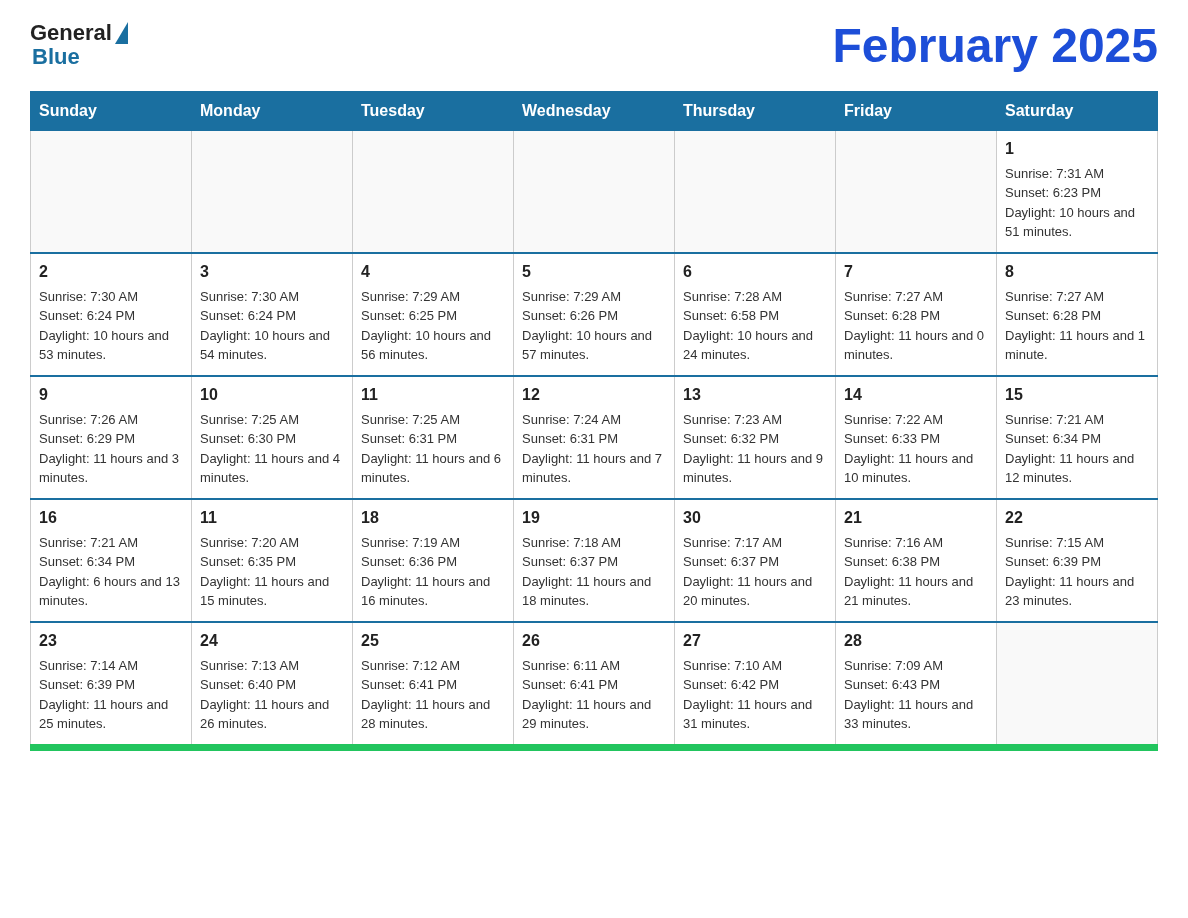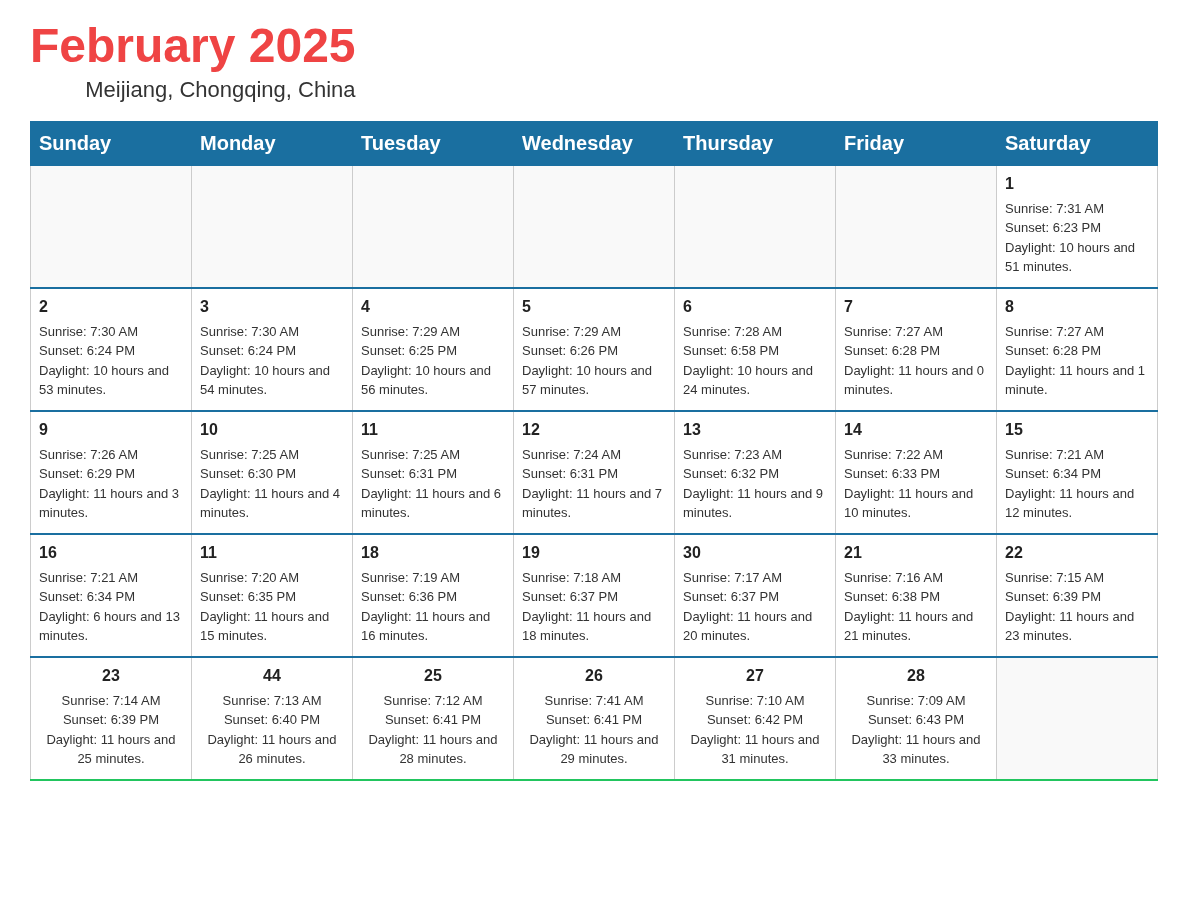"General" div.logo { html: none -> <div> <div> <span>General</span> <div></div> </div> <span>Blue</span> </div> }
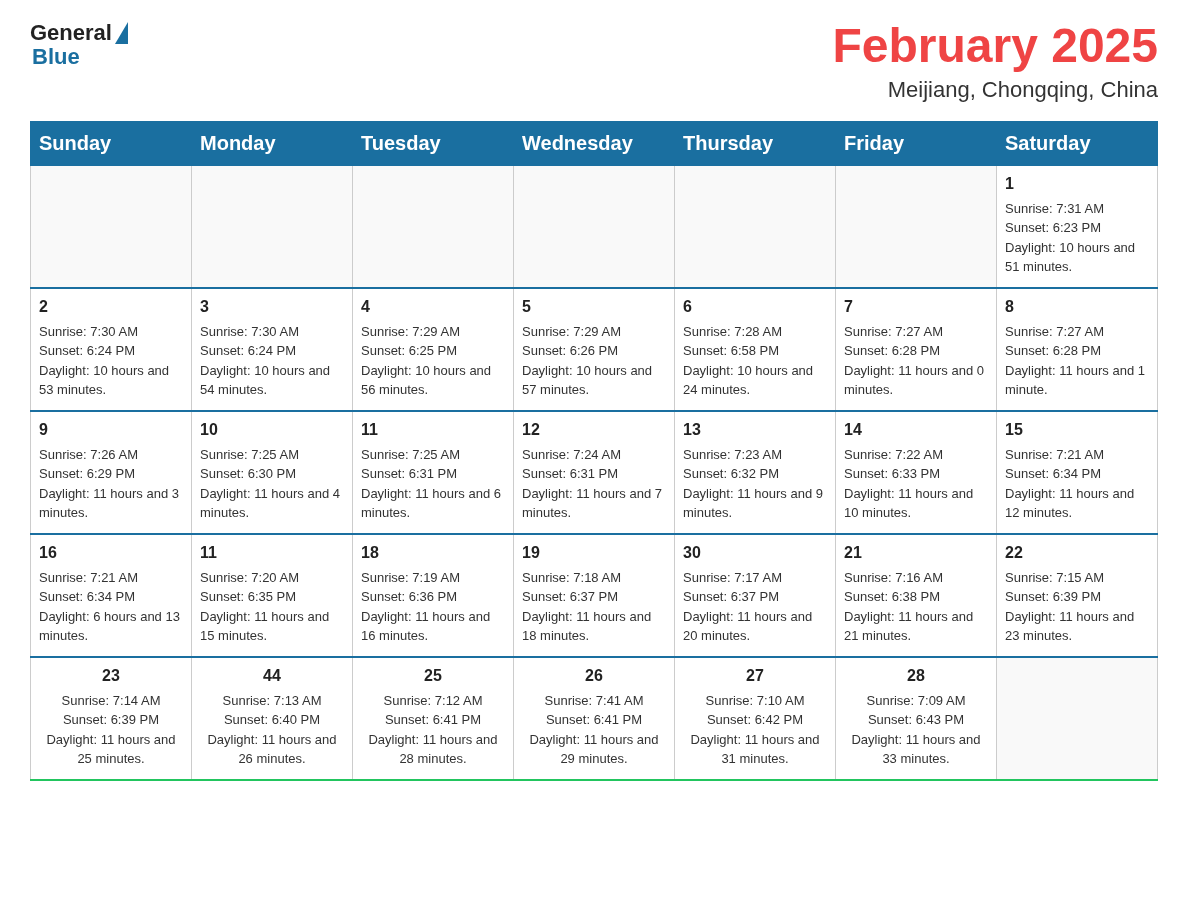"February 2025" .title-block h1 { color: #ef4444 -> #1d4ed8 }
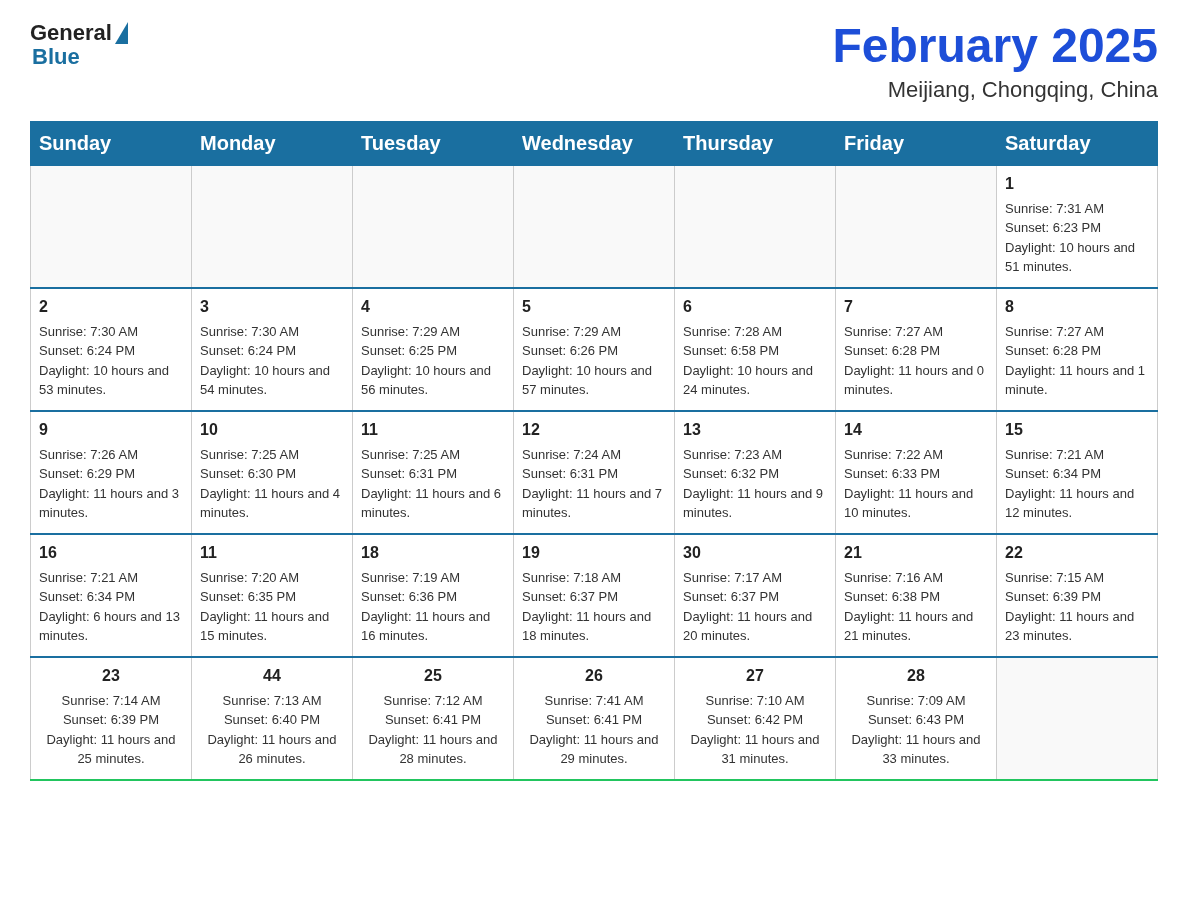"Meijiang, Chongqing, China" h2 { html: <h2>Meijiang, Chongqing, China</h2> -> none }
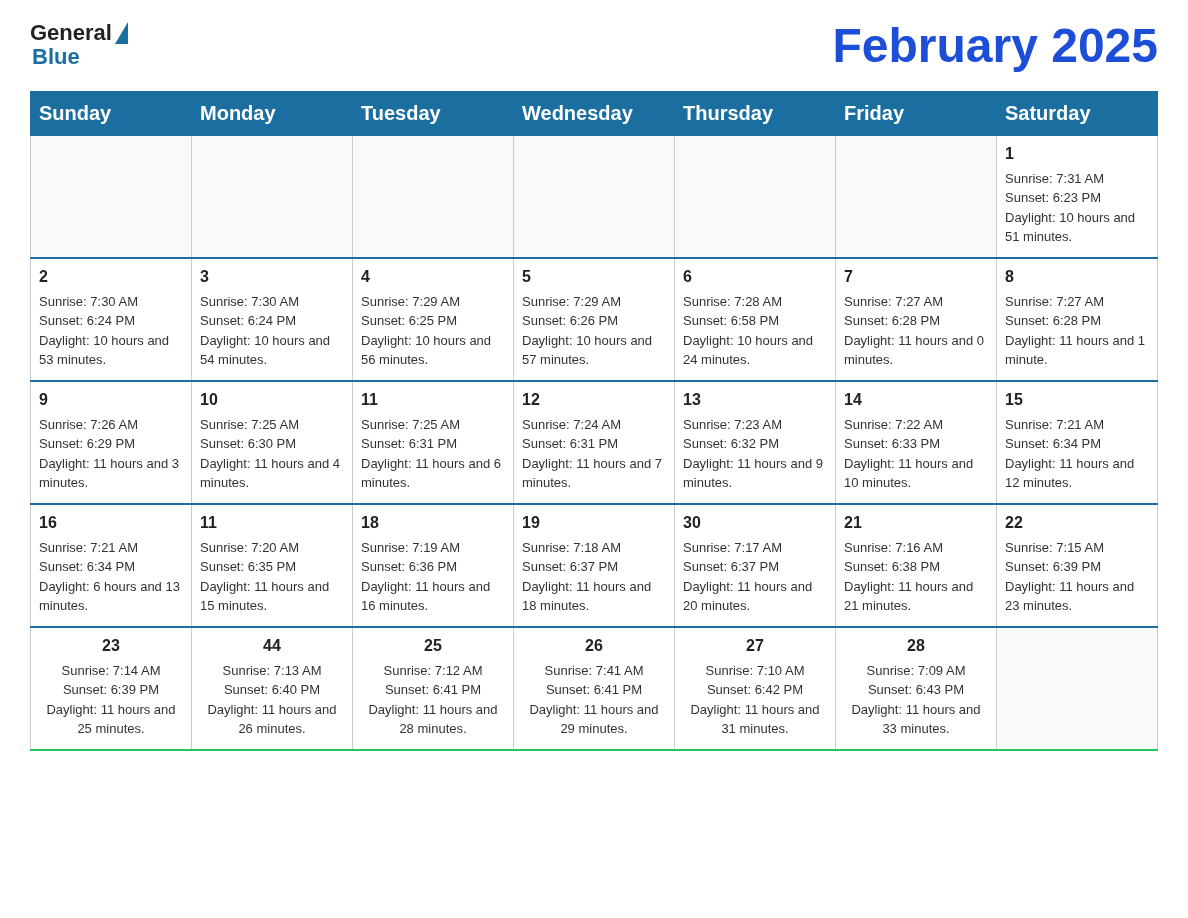"Sunday" .calendar thead tr th { font-size: 20px -> 16px }
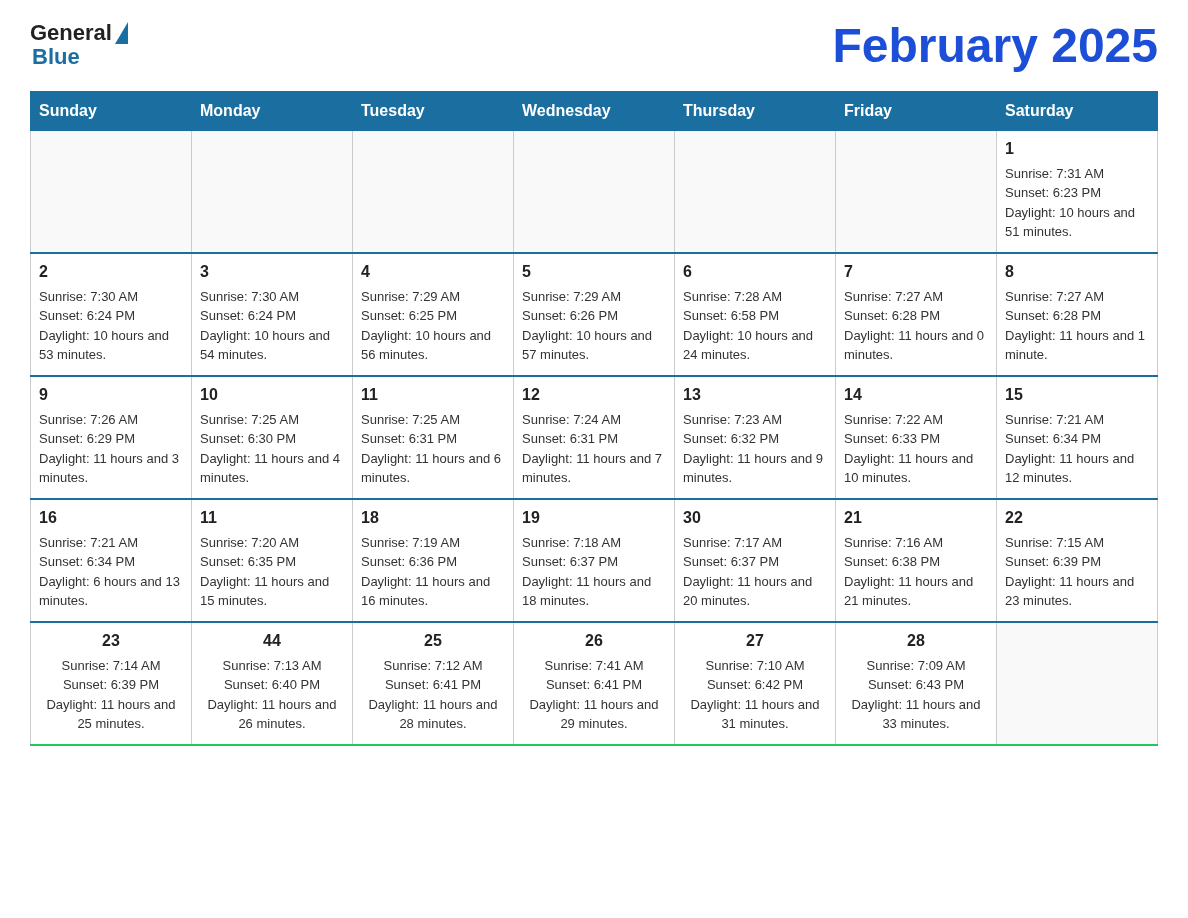"23" .calendar tbody tr:last-child { border-bottom: 2px solid #22c55e -> 7px solid #22c55e; text-align: center -> none }
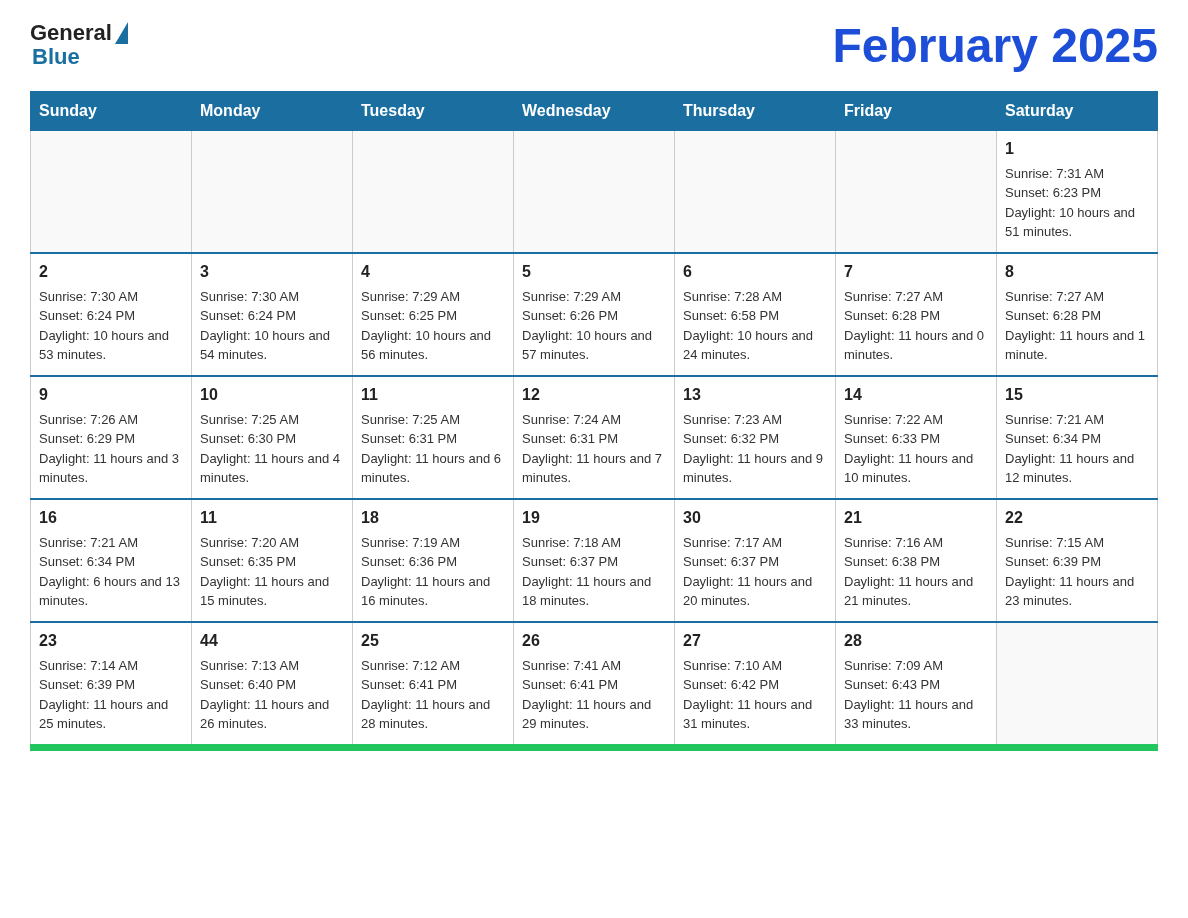"44" span.day-num { text: 44 -> 24 }
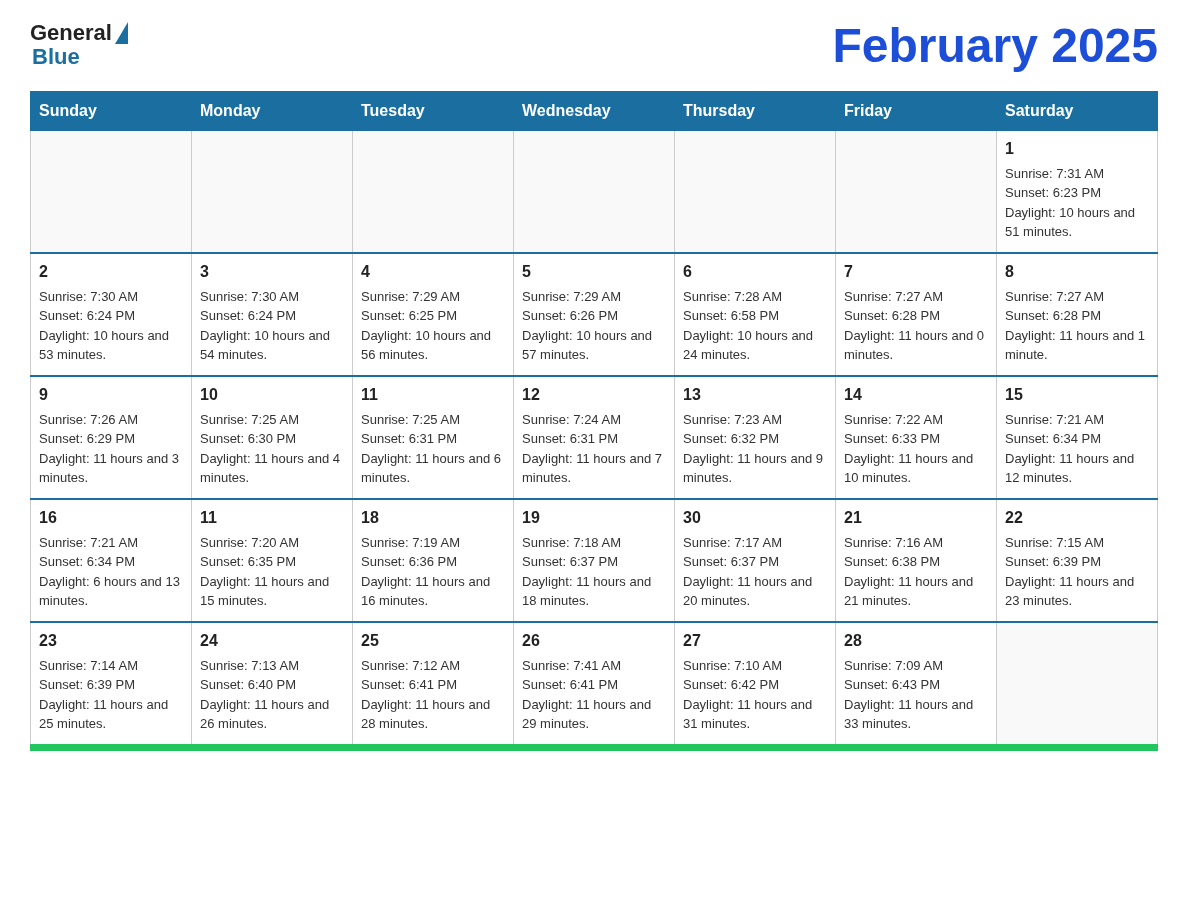"Sunrise: 7:41 AM" div { text: 7:41 -> 6:11 }
